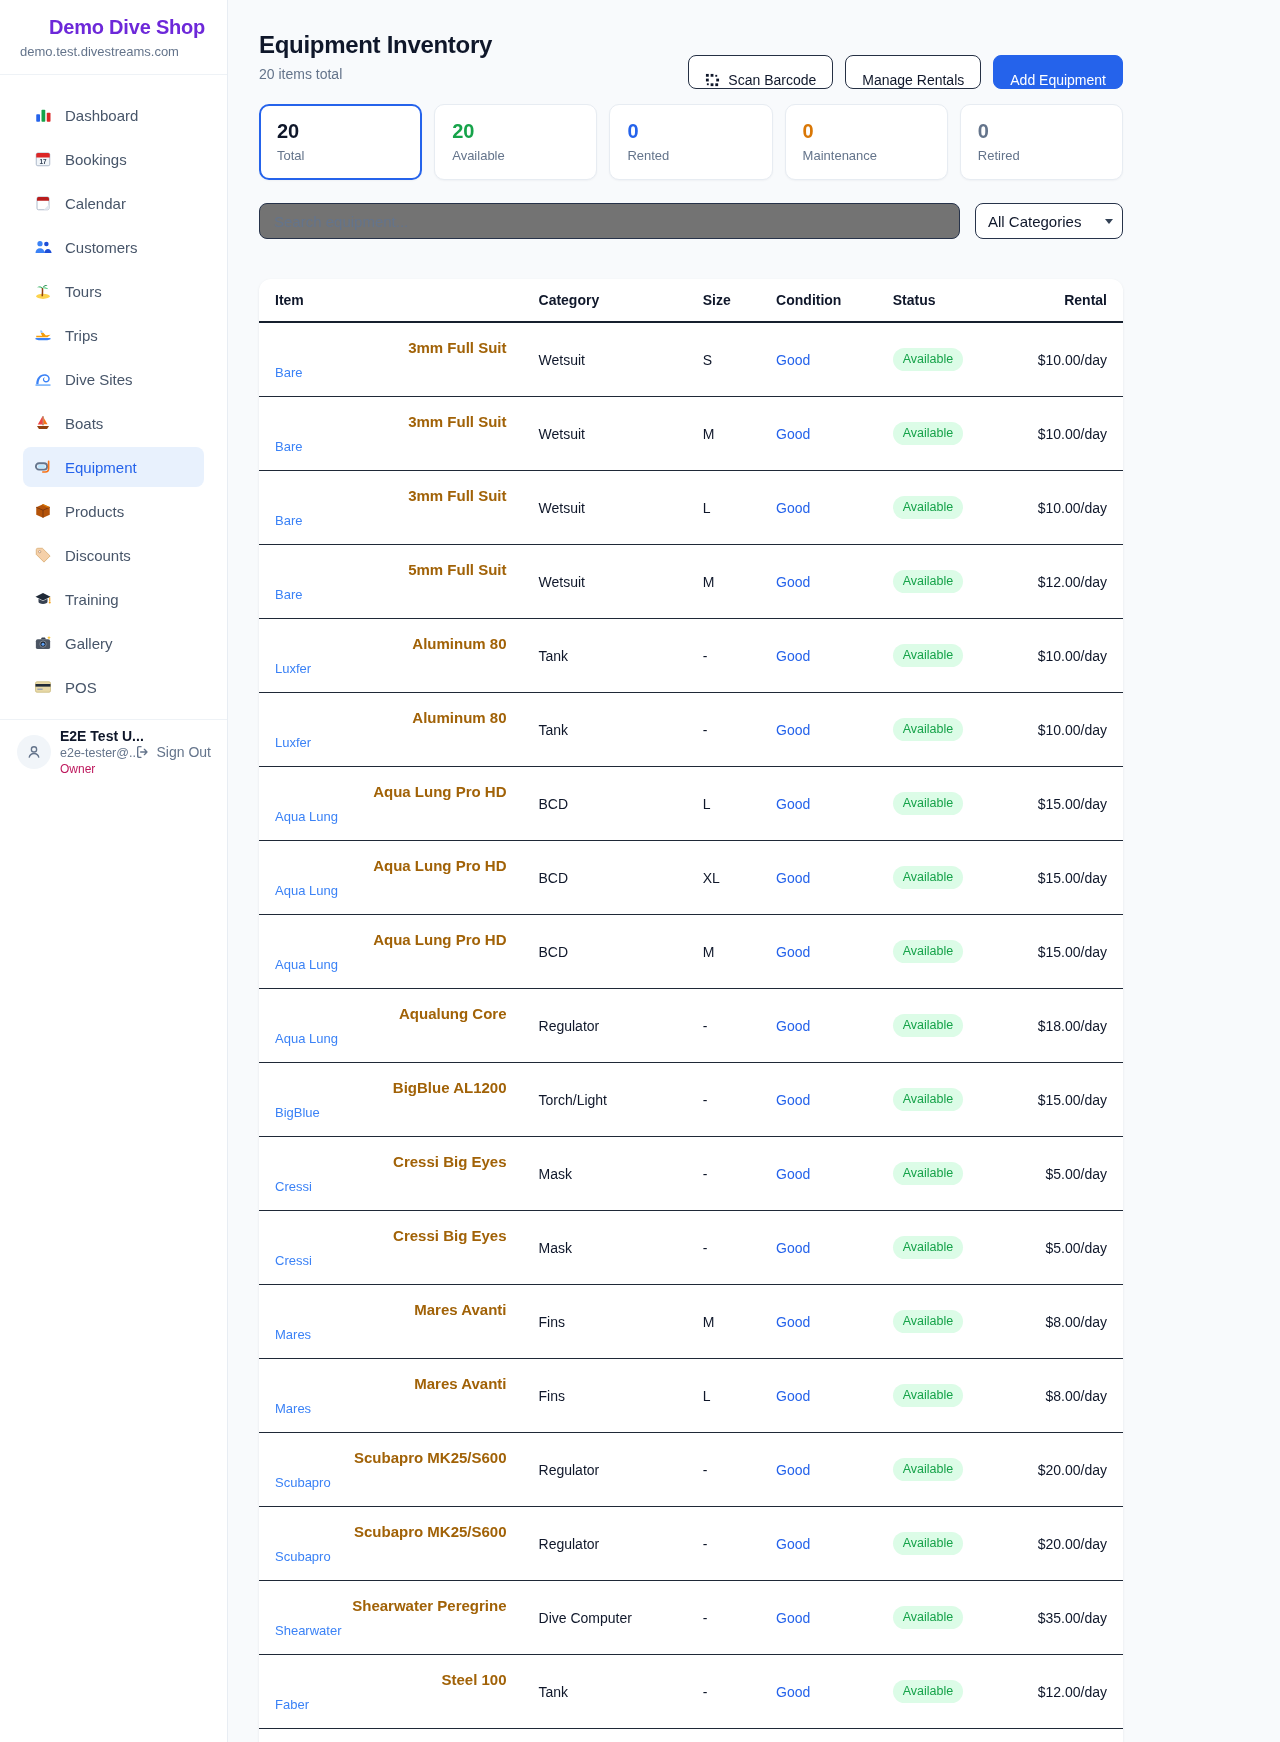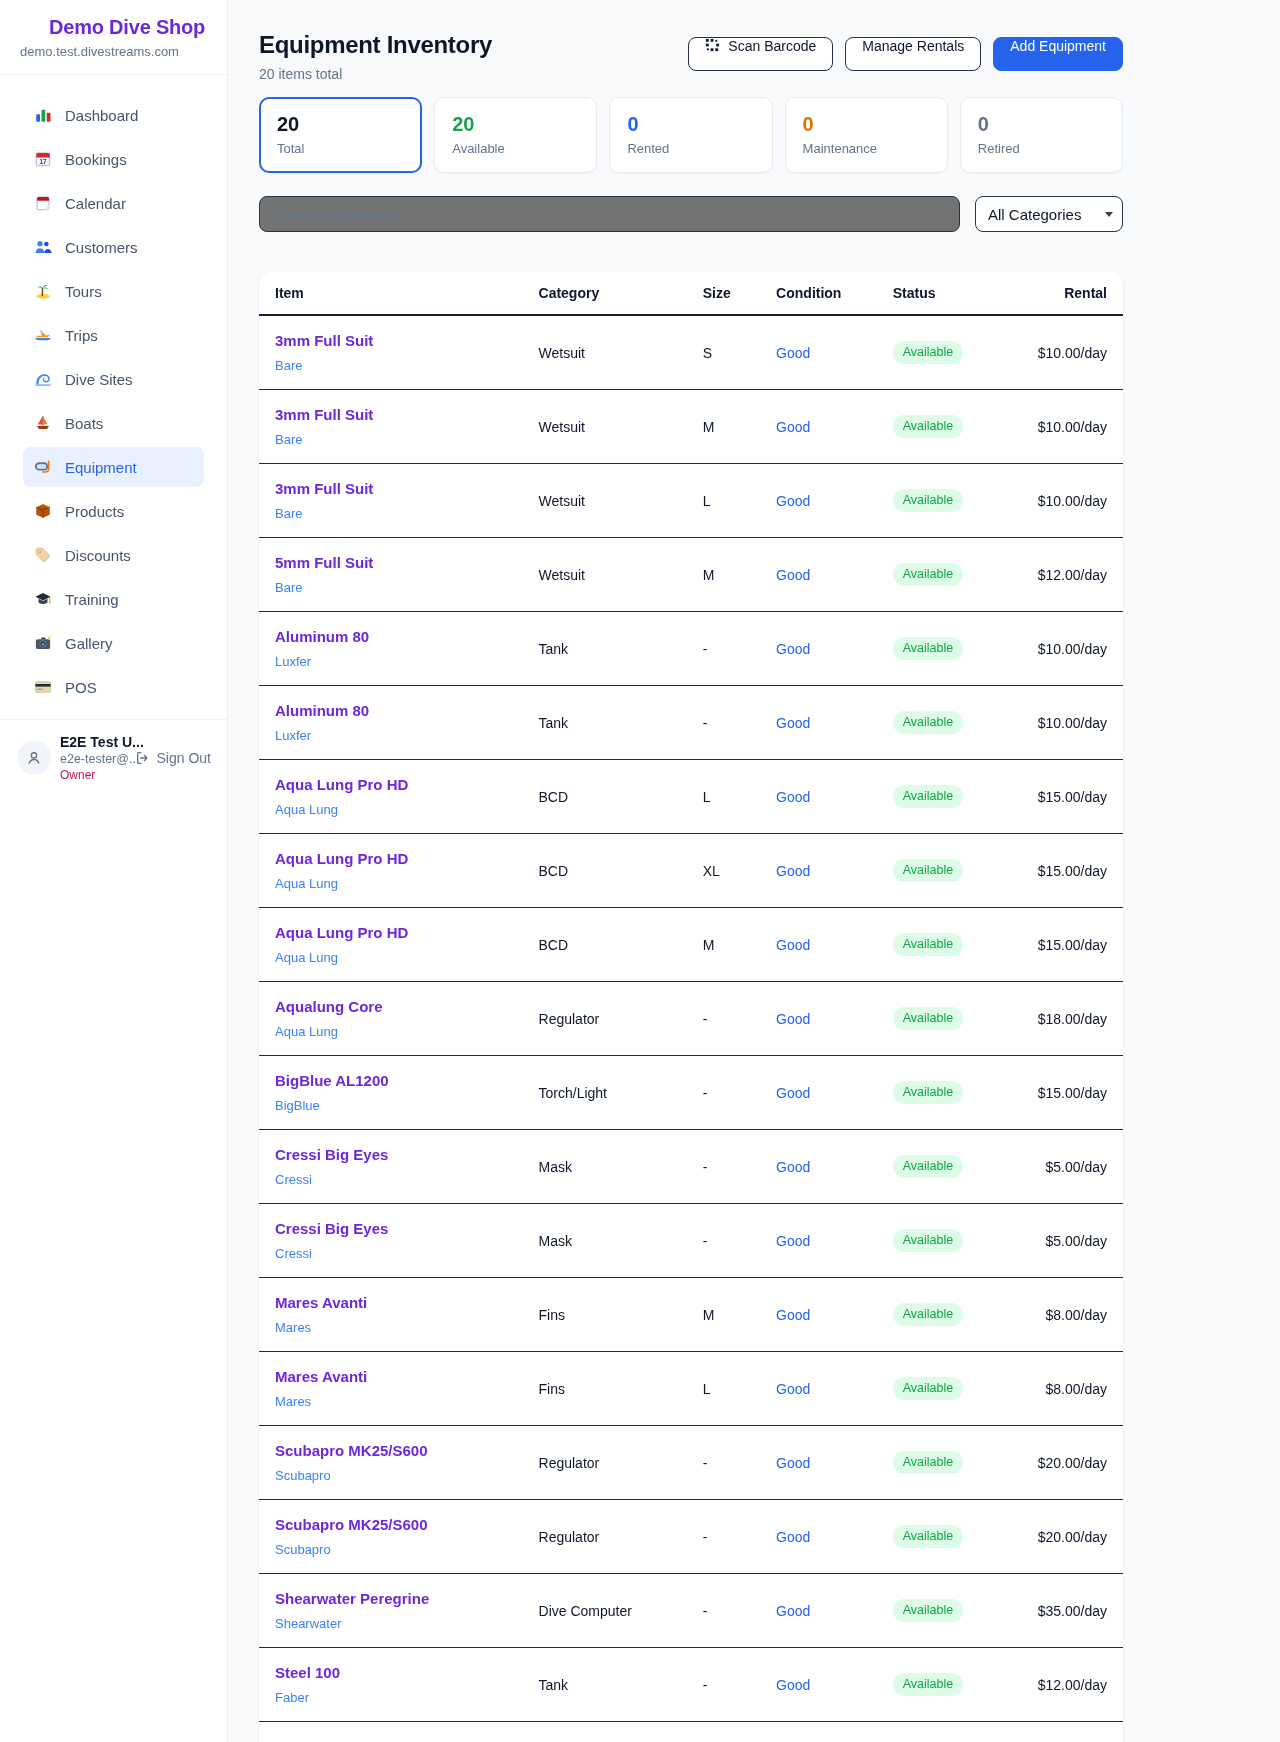"Scan Barcode" .btn { align-items: flex-start -> flex-end; margin-top: none -> 18px }
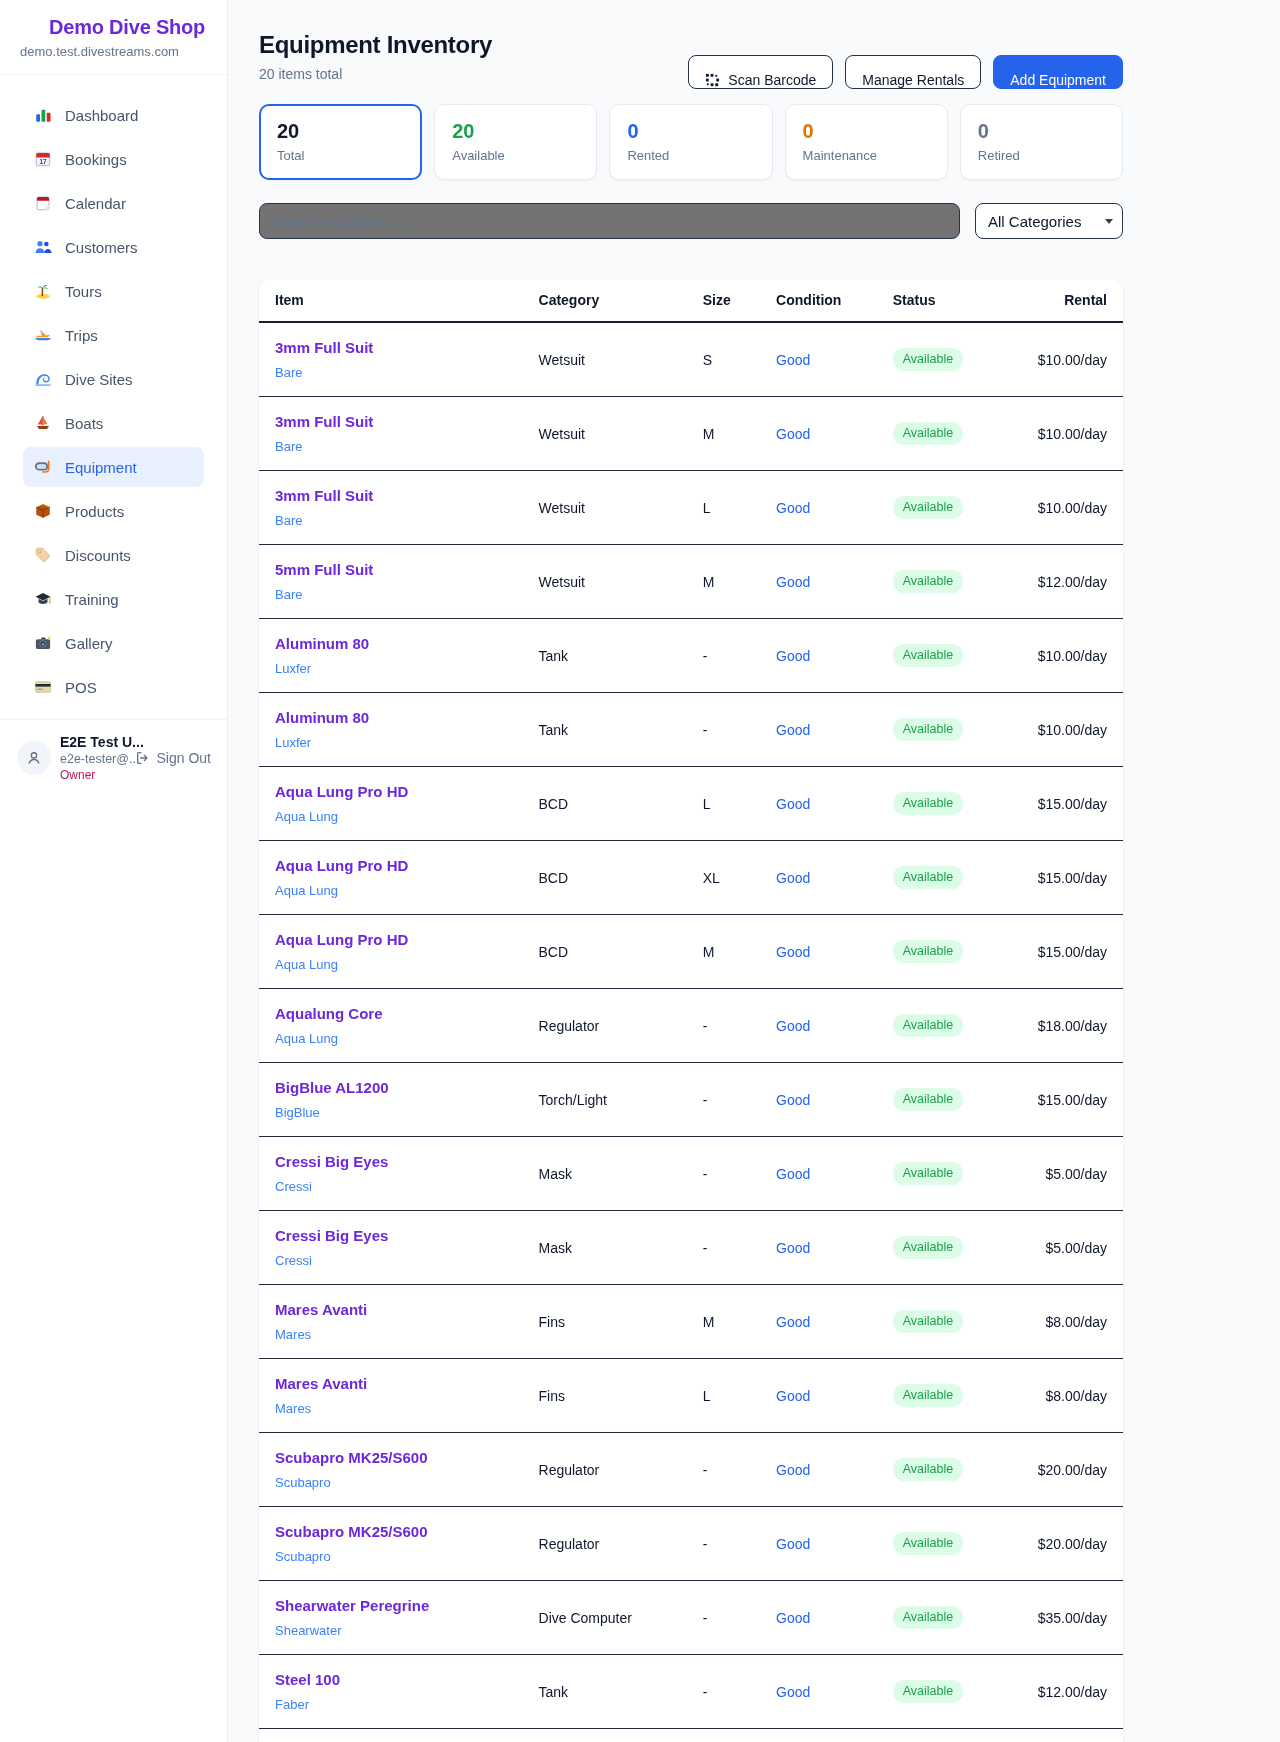"3mm Full Suit" .item-name { color: #6d28d9 -> #a16207; text-align: none -> right }
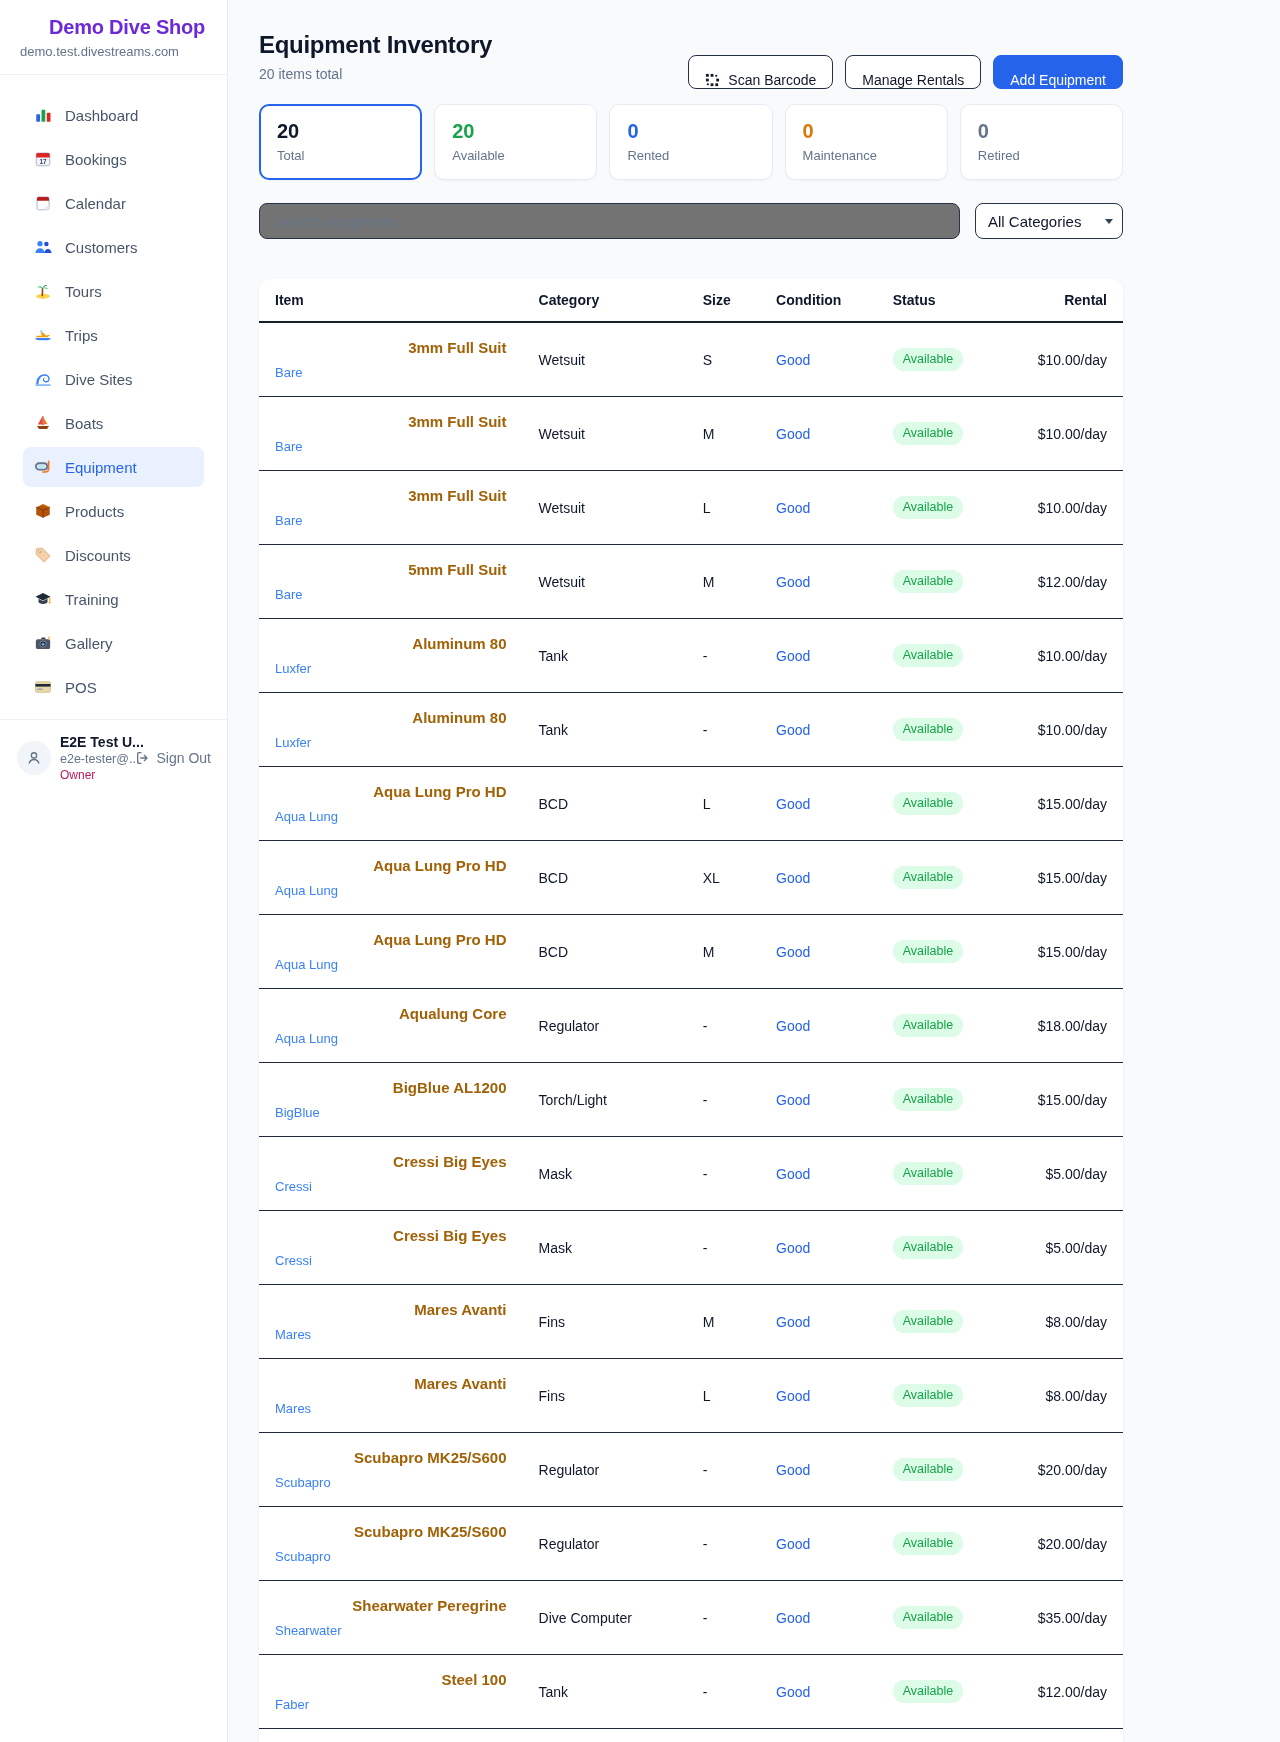"E2E Test U..." .user-box { padding: 14px 16px 14px 17px -> 8px 16px 14px 17px }
